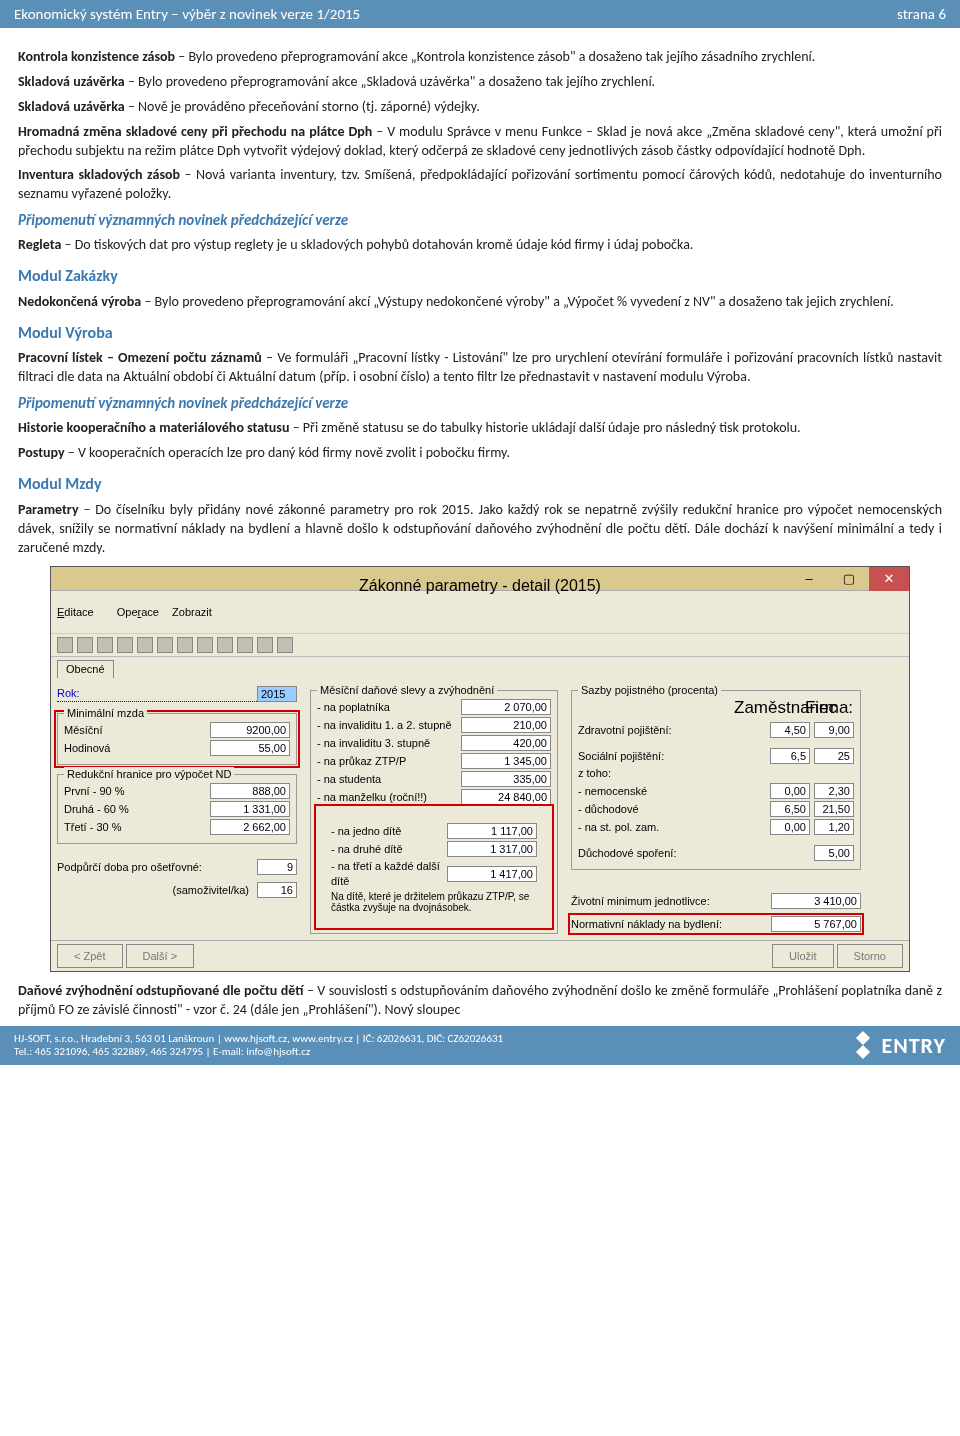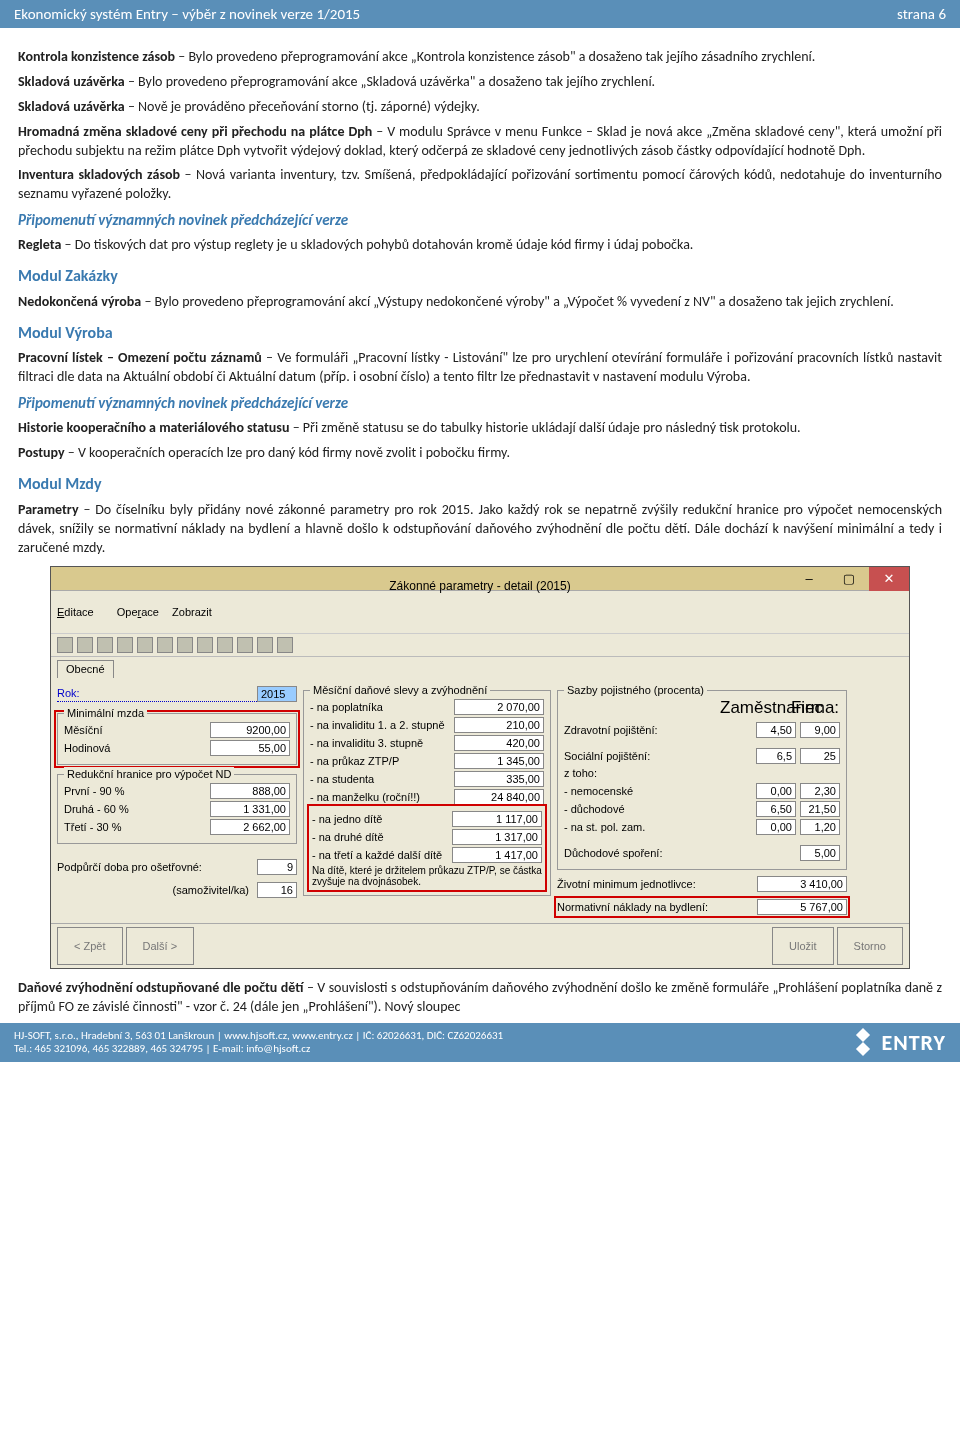"Zákonné parametry - detail (2015)" .titlebar-text { font-size: 12px -> 16px }
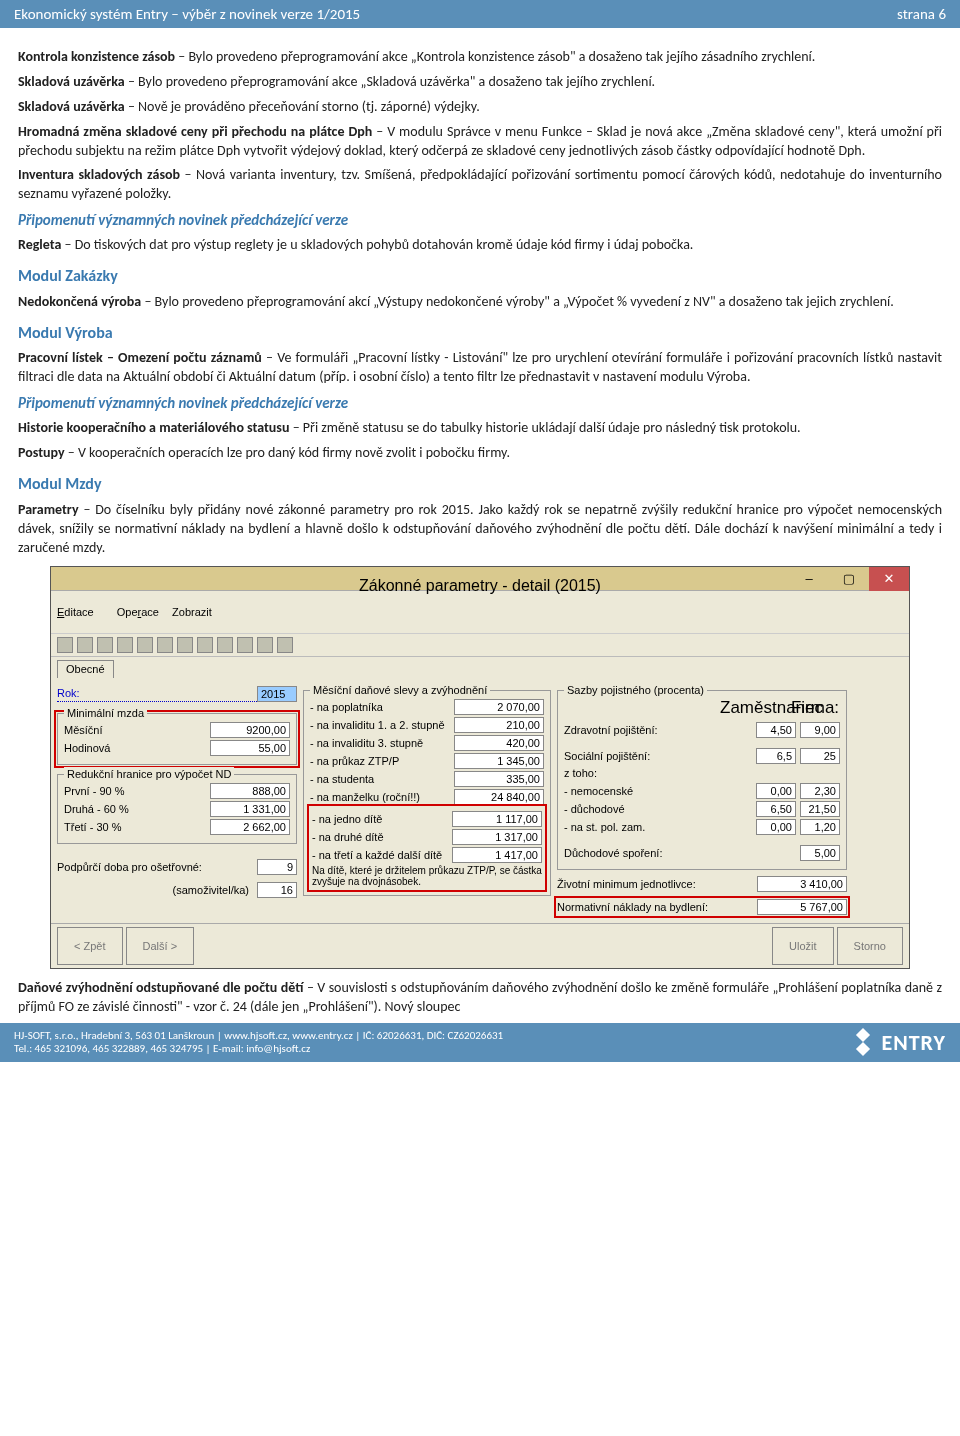"Rok:" .form-area { gap: 6px -> 13px }
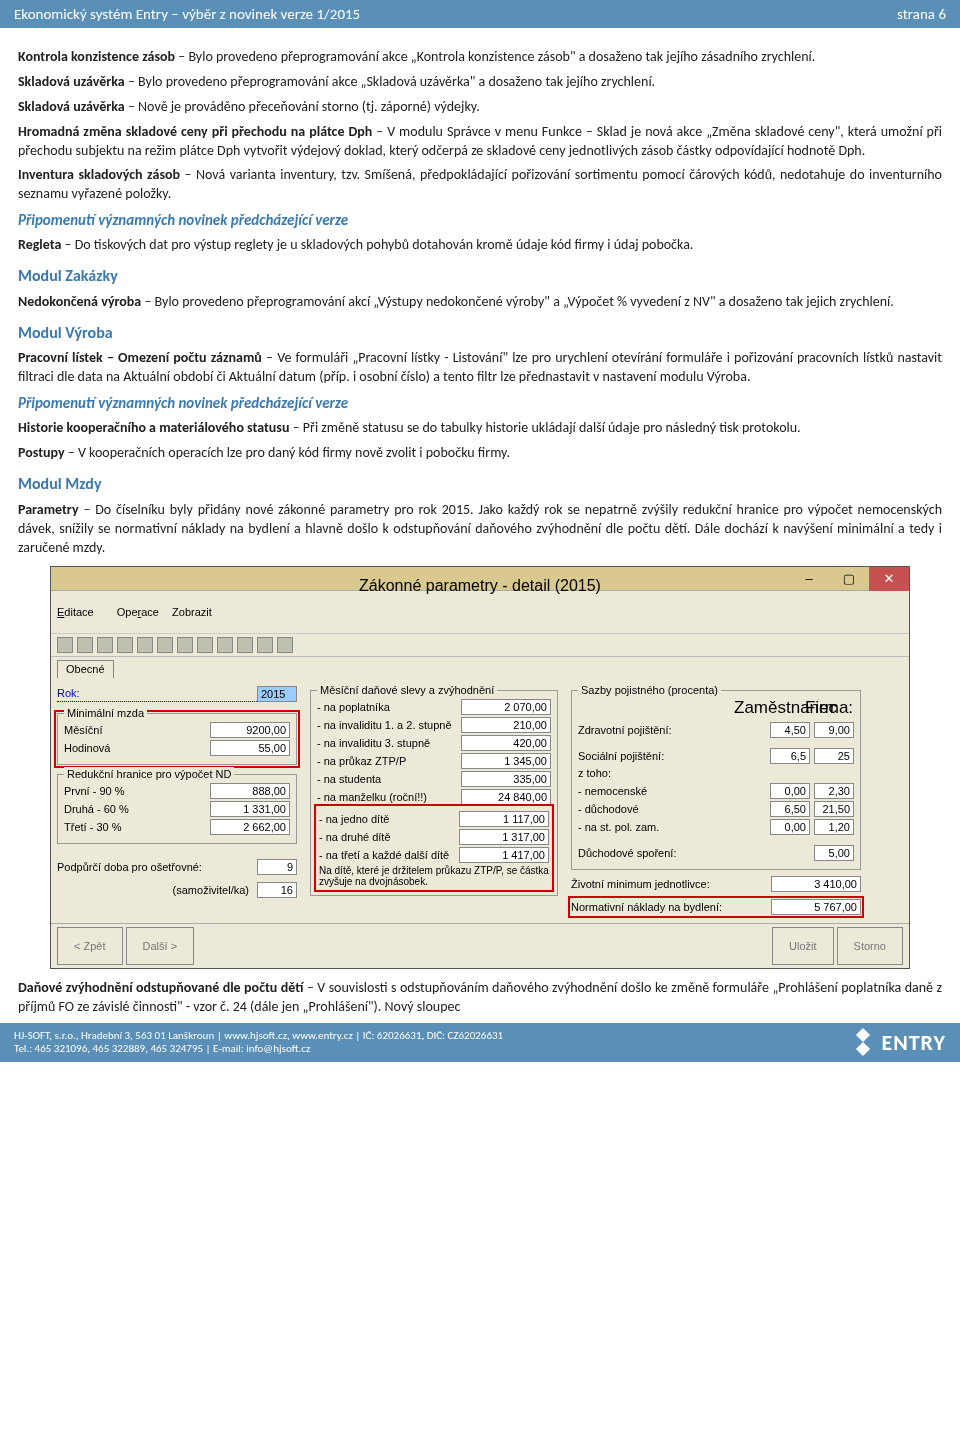"- na jedno dítě" div.red-box { padding: 2px -> 14px }
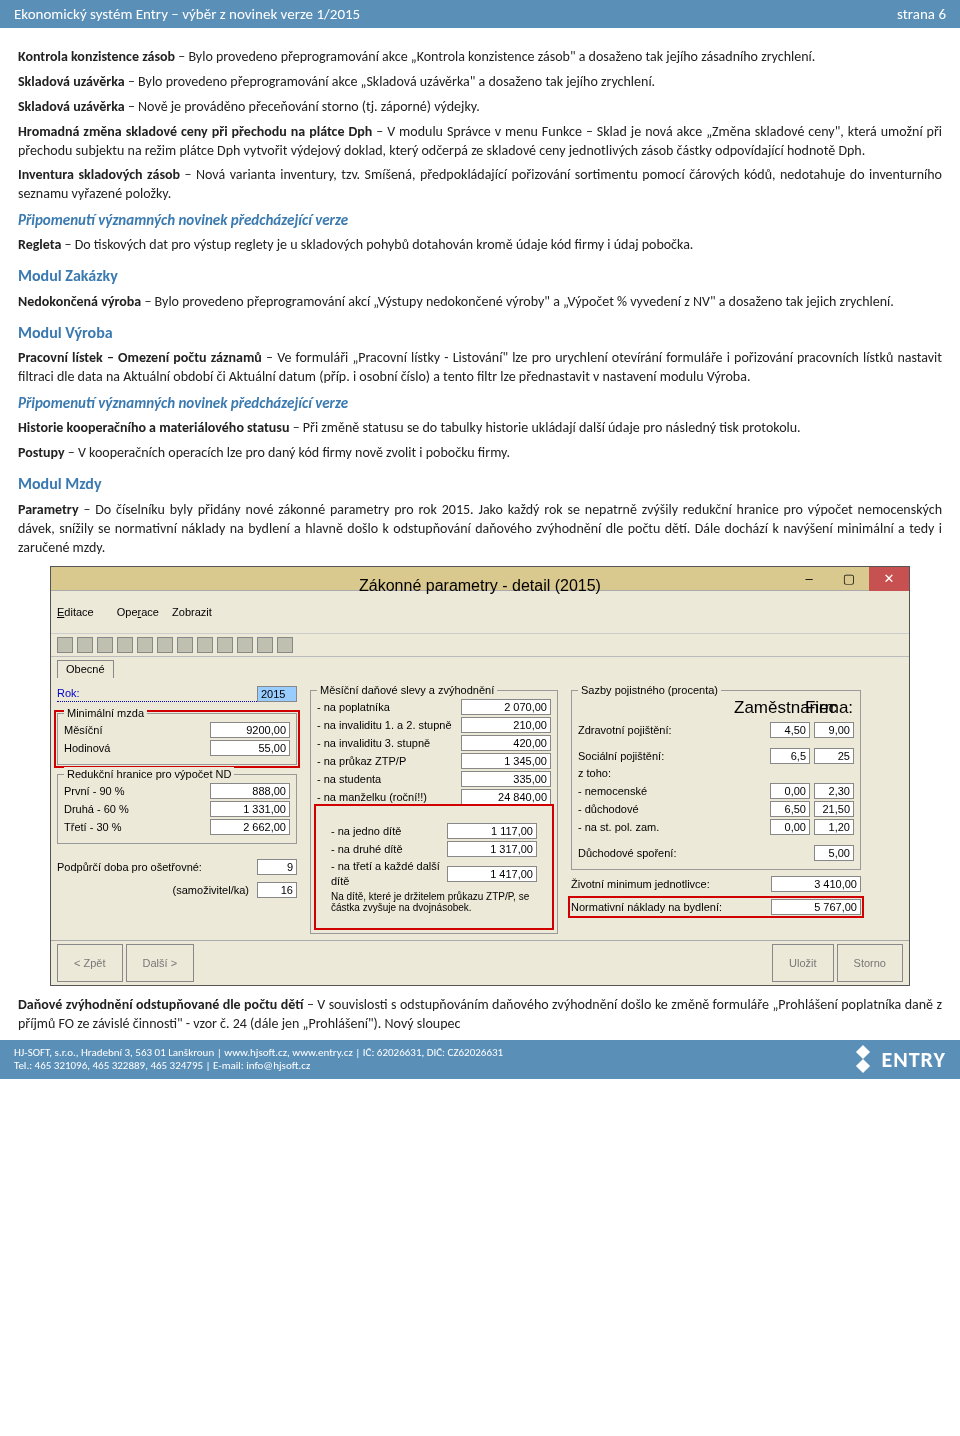"Životní minimum jednotlivce:" div.field-row { margin-top: 3px -> 20px }
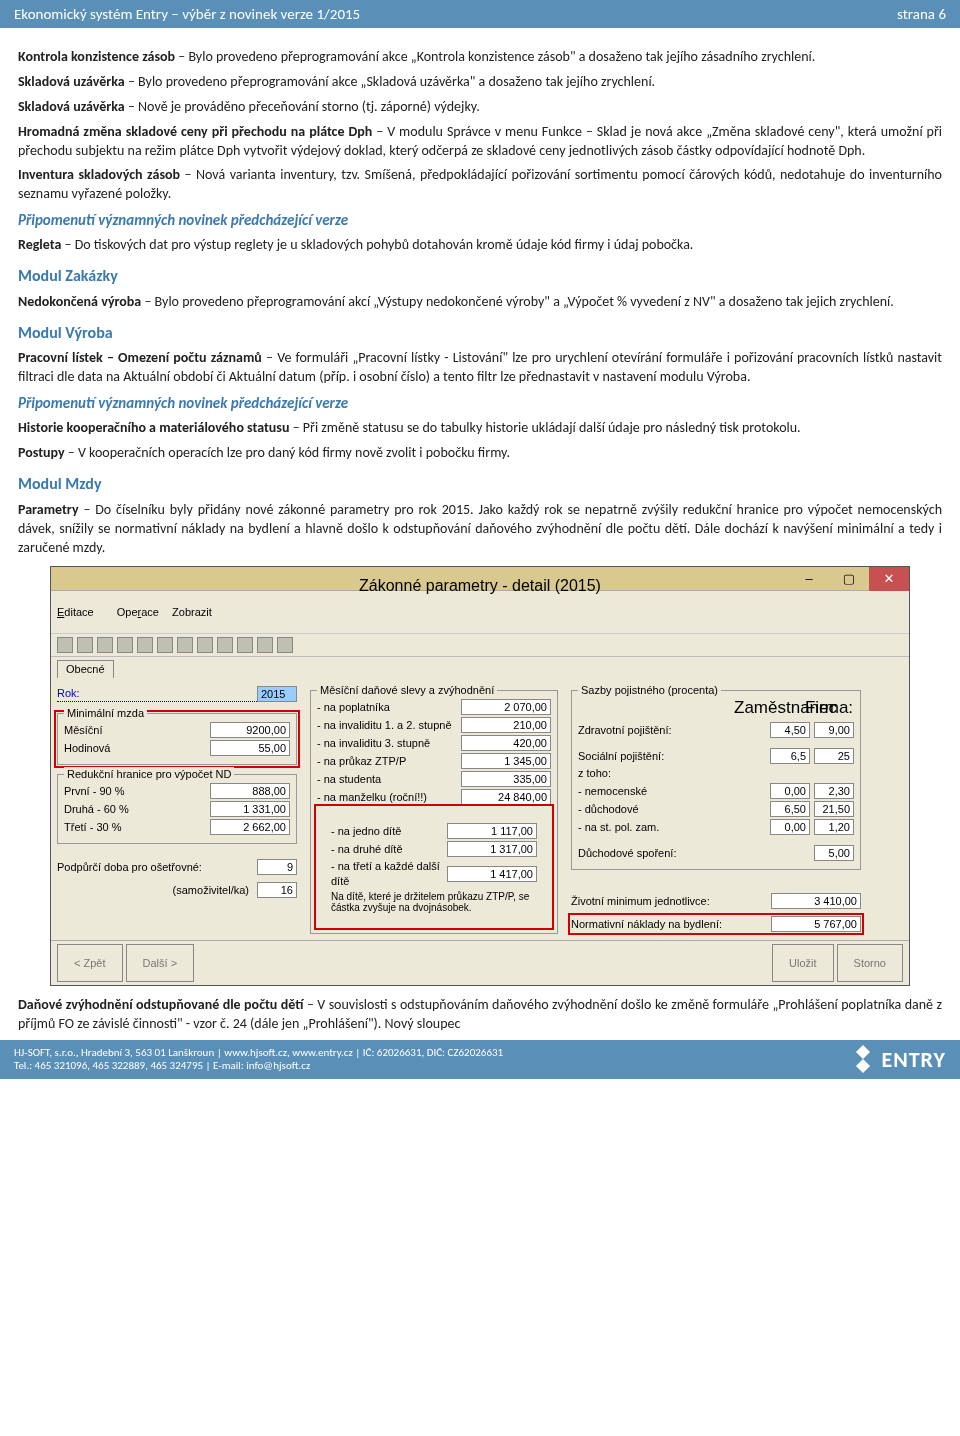"< Zpět" .win-btn { padding: 12px 16px -> 5px 16px }
